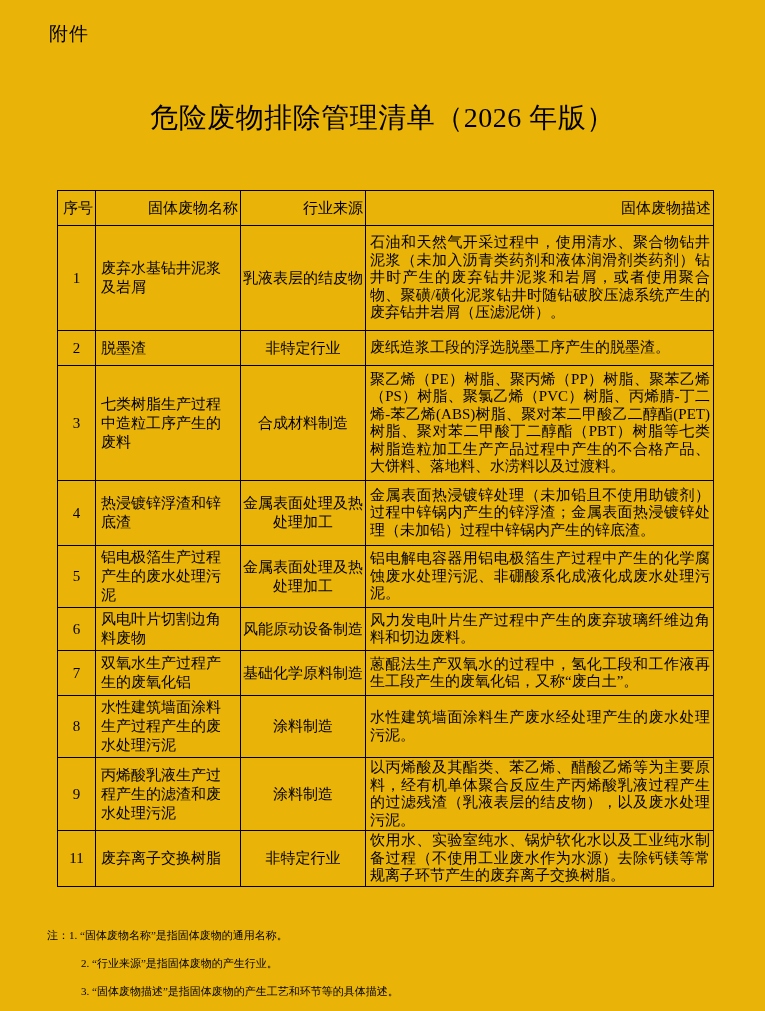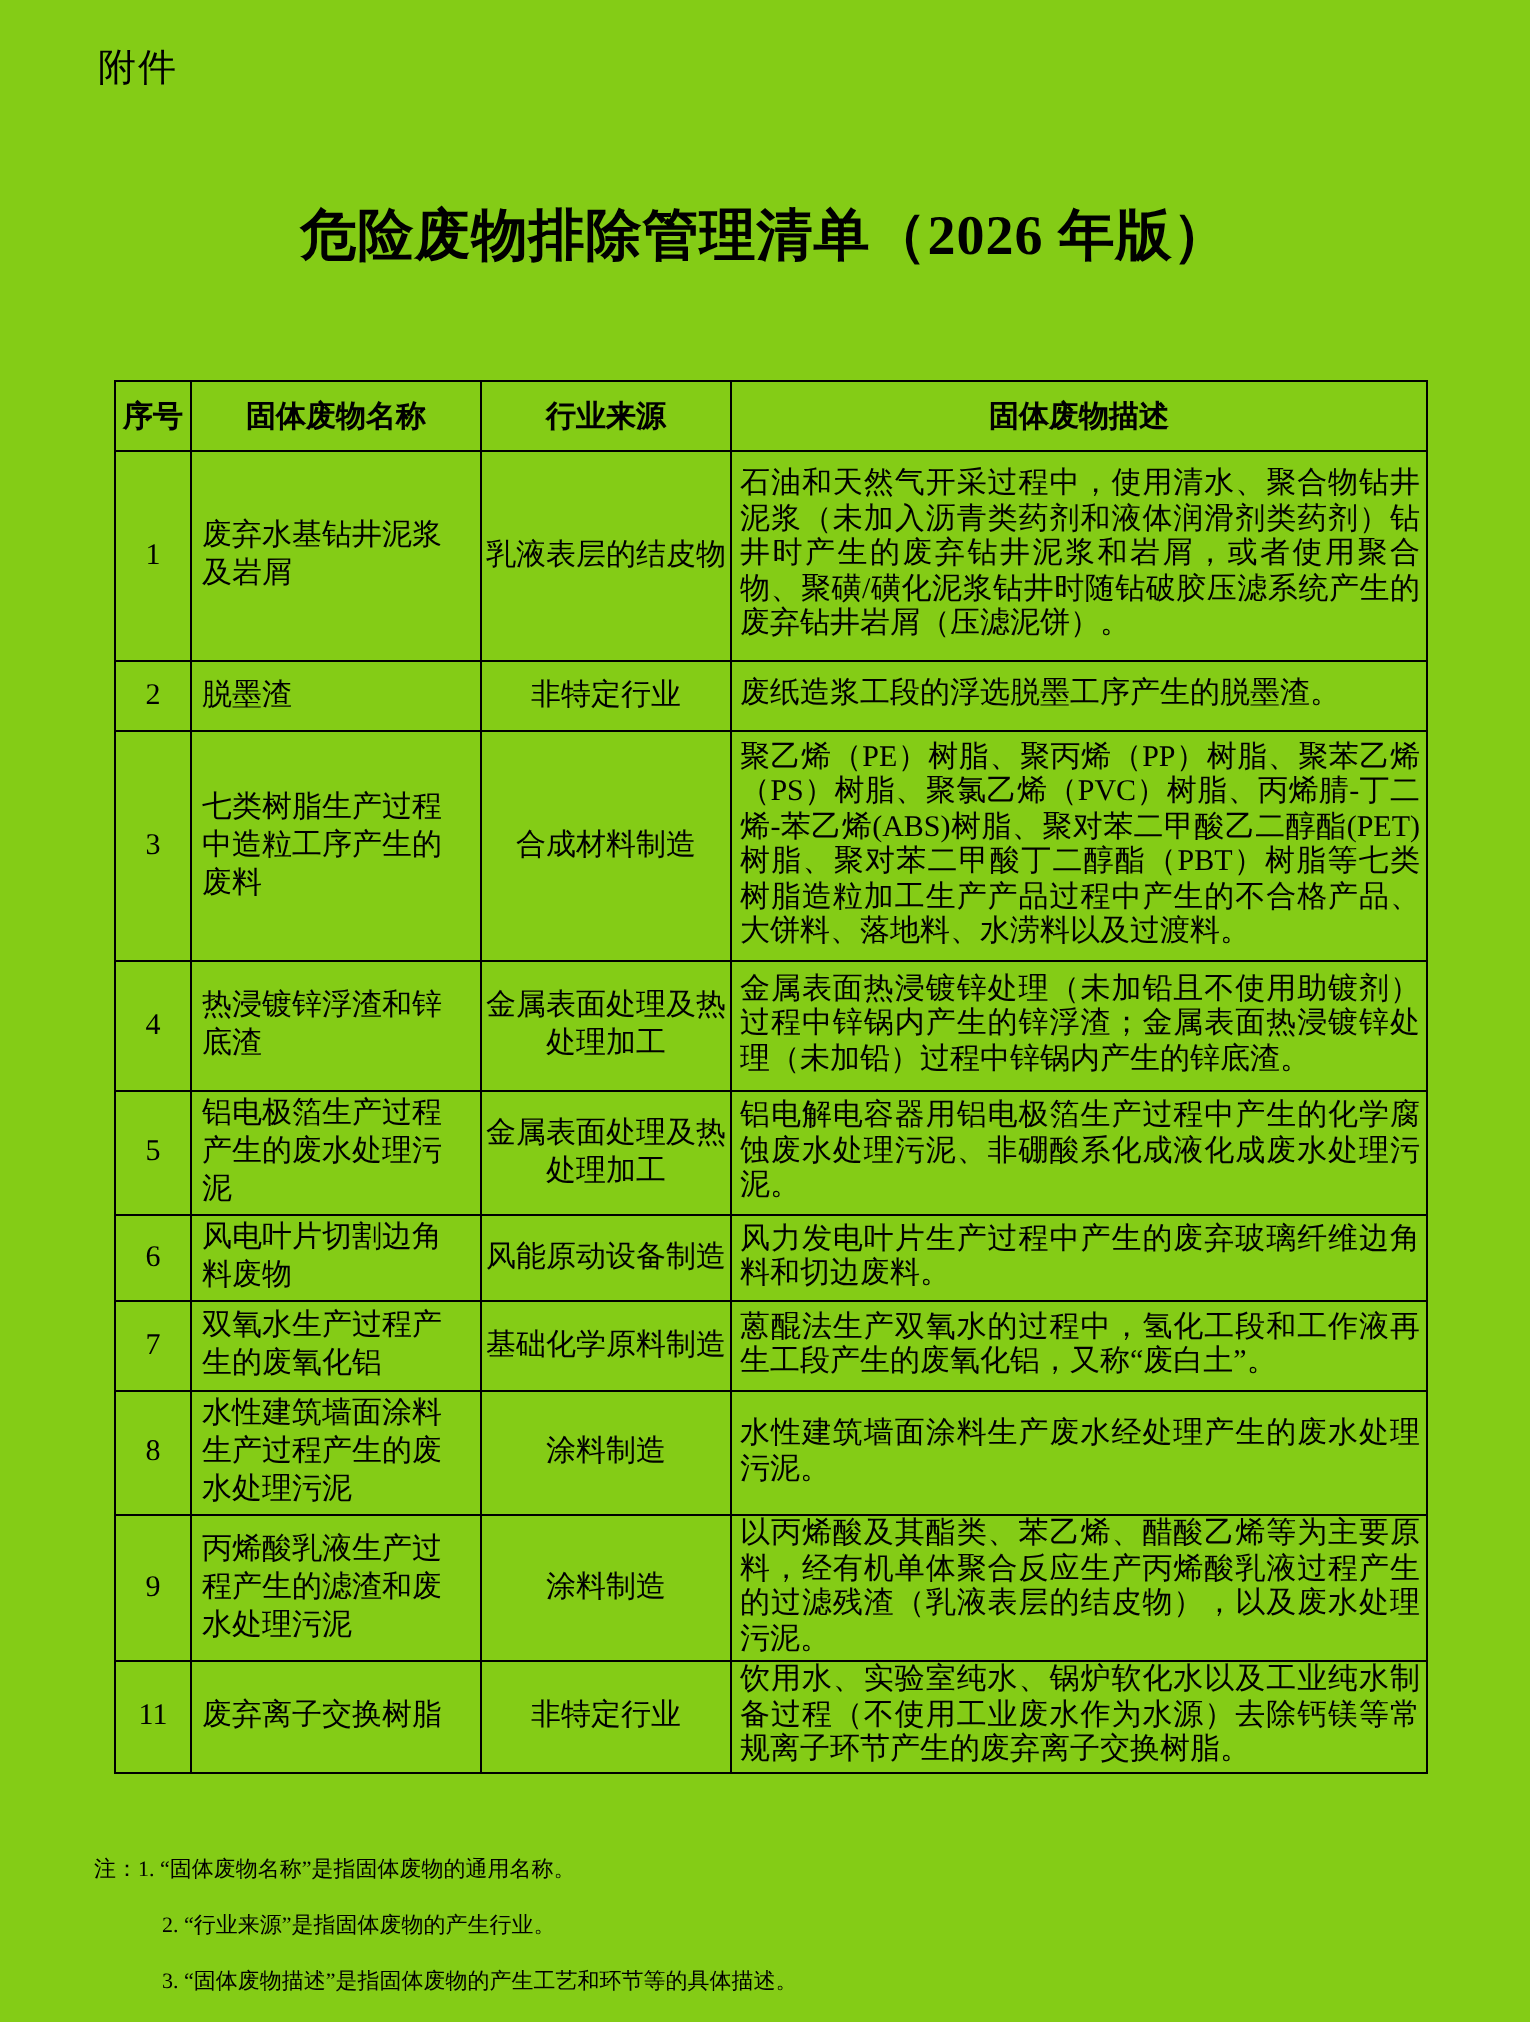"附件" .page { background: #84cc16 -> #eab308 }
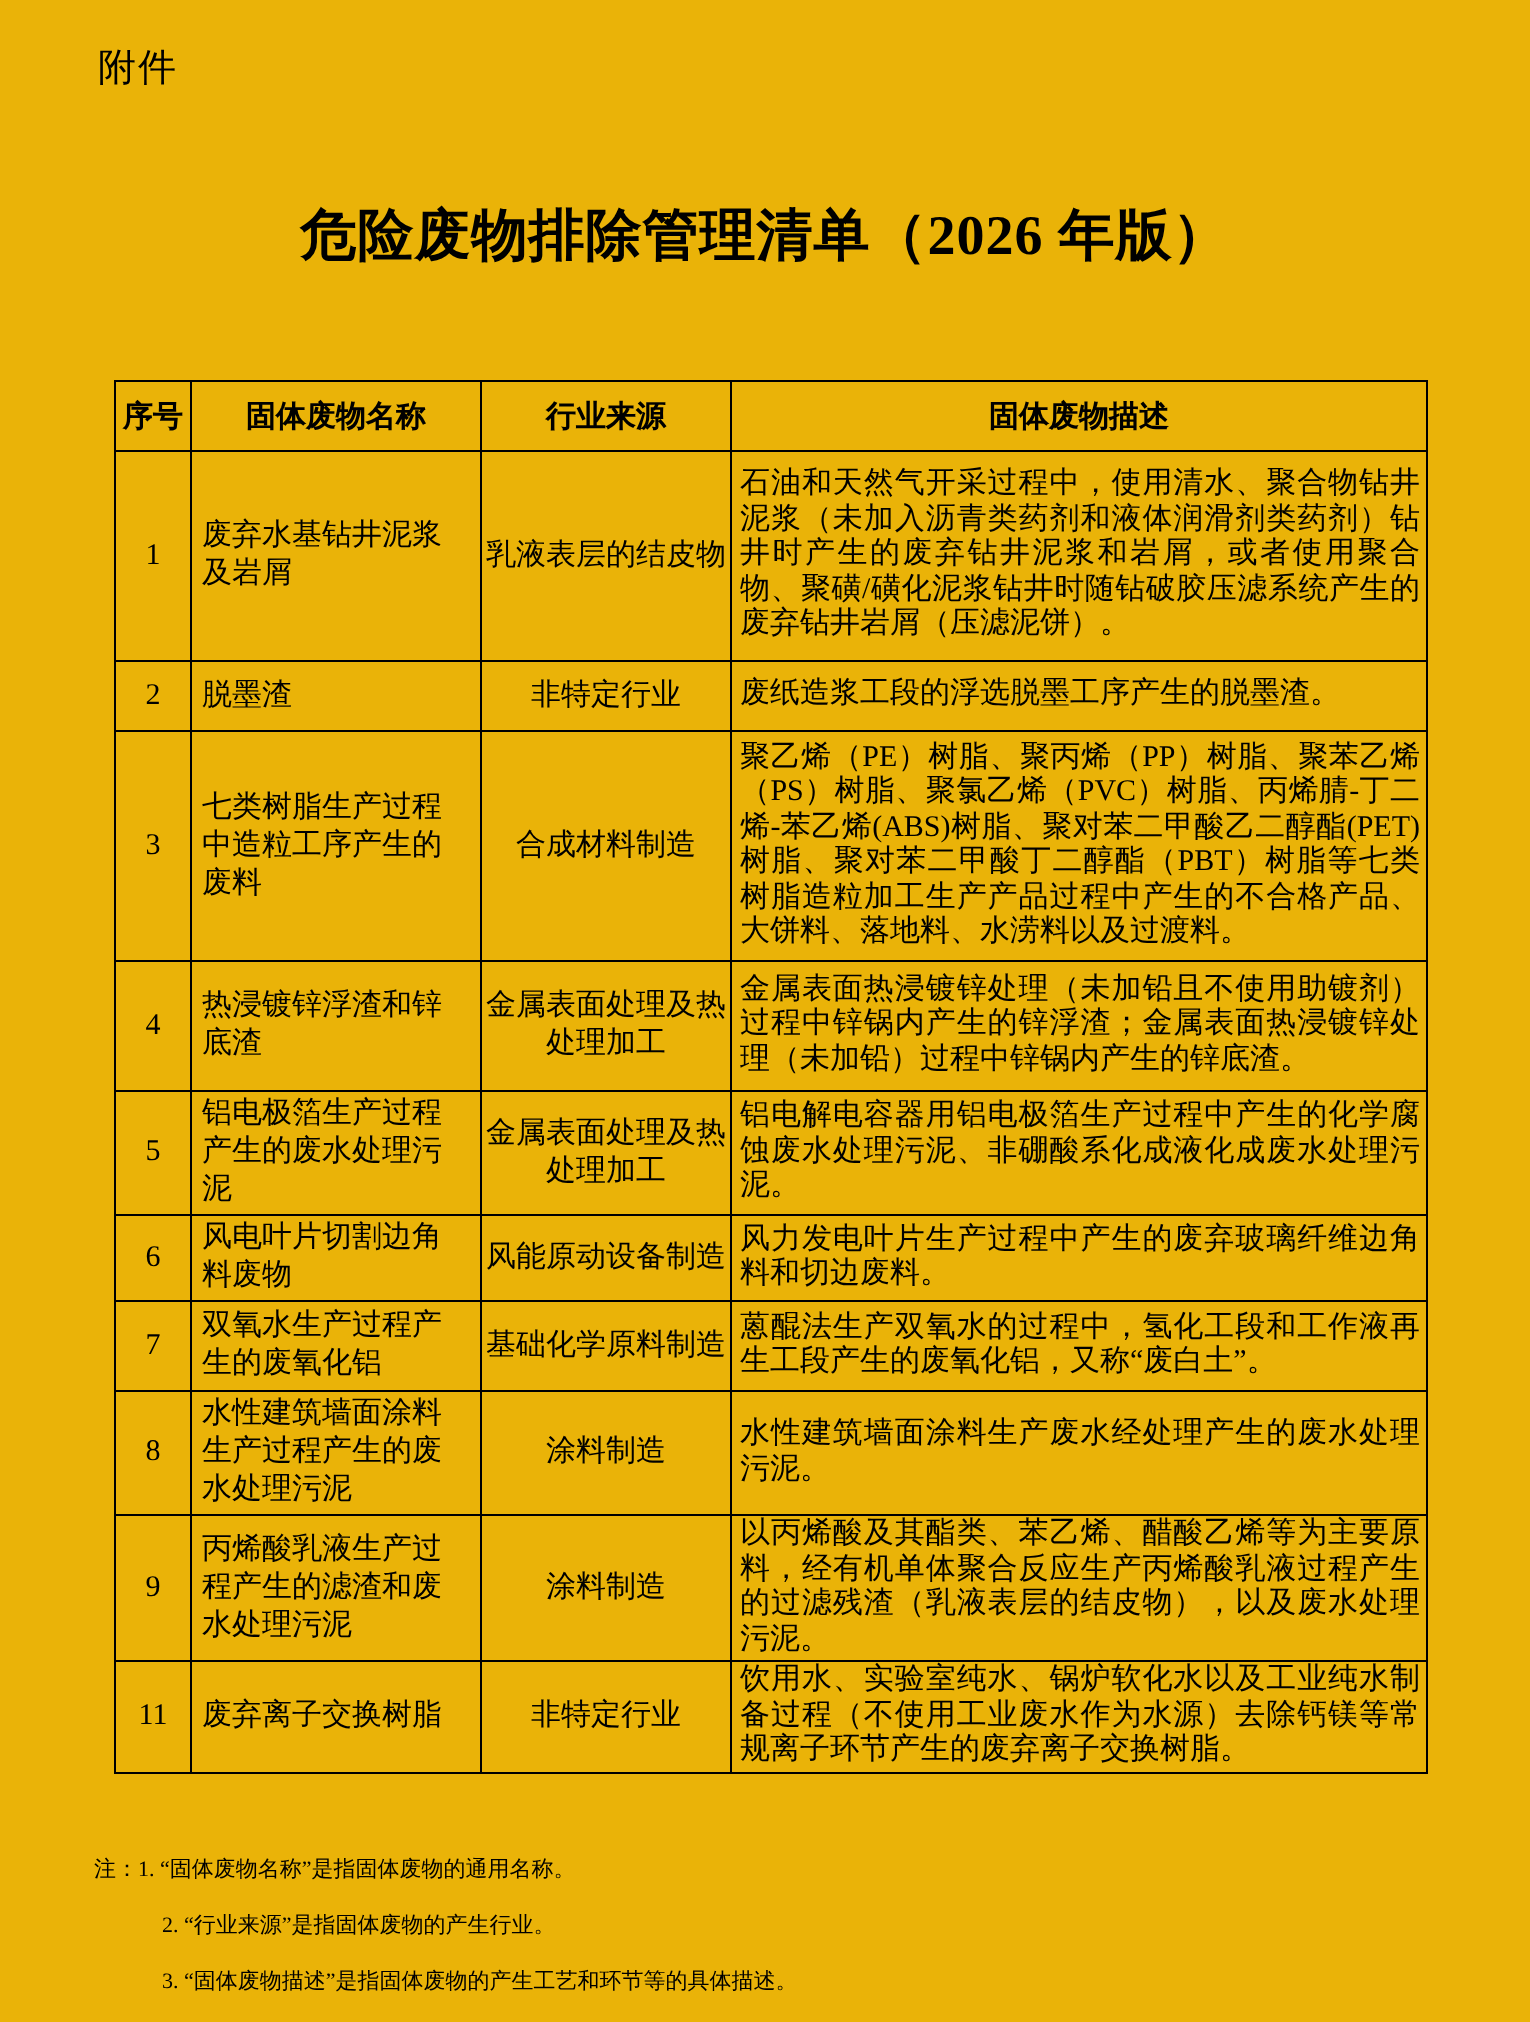"危险废物排除管理清单（2026 年版）" .doc-title { font-weight: bold -> normal }
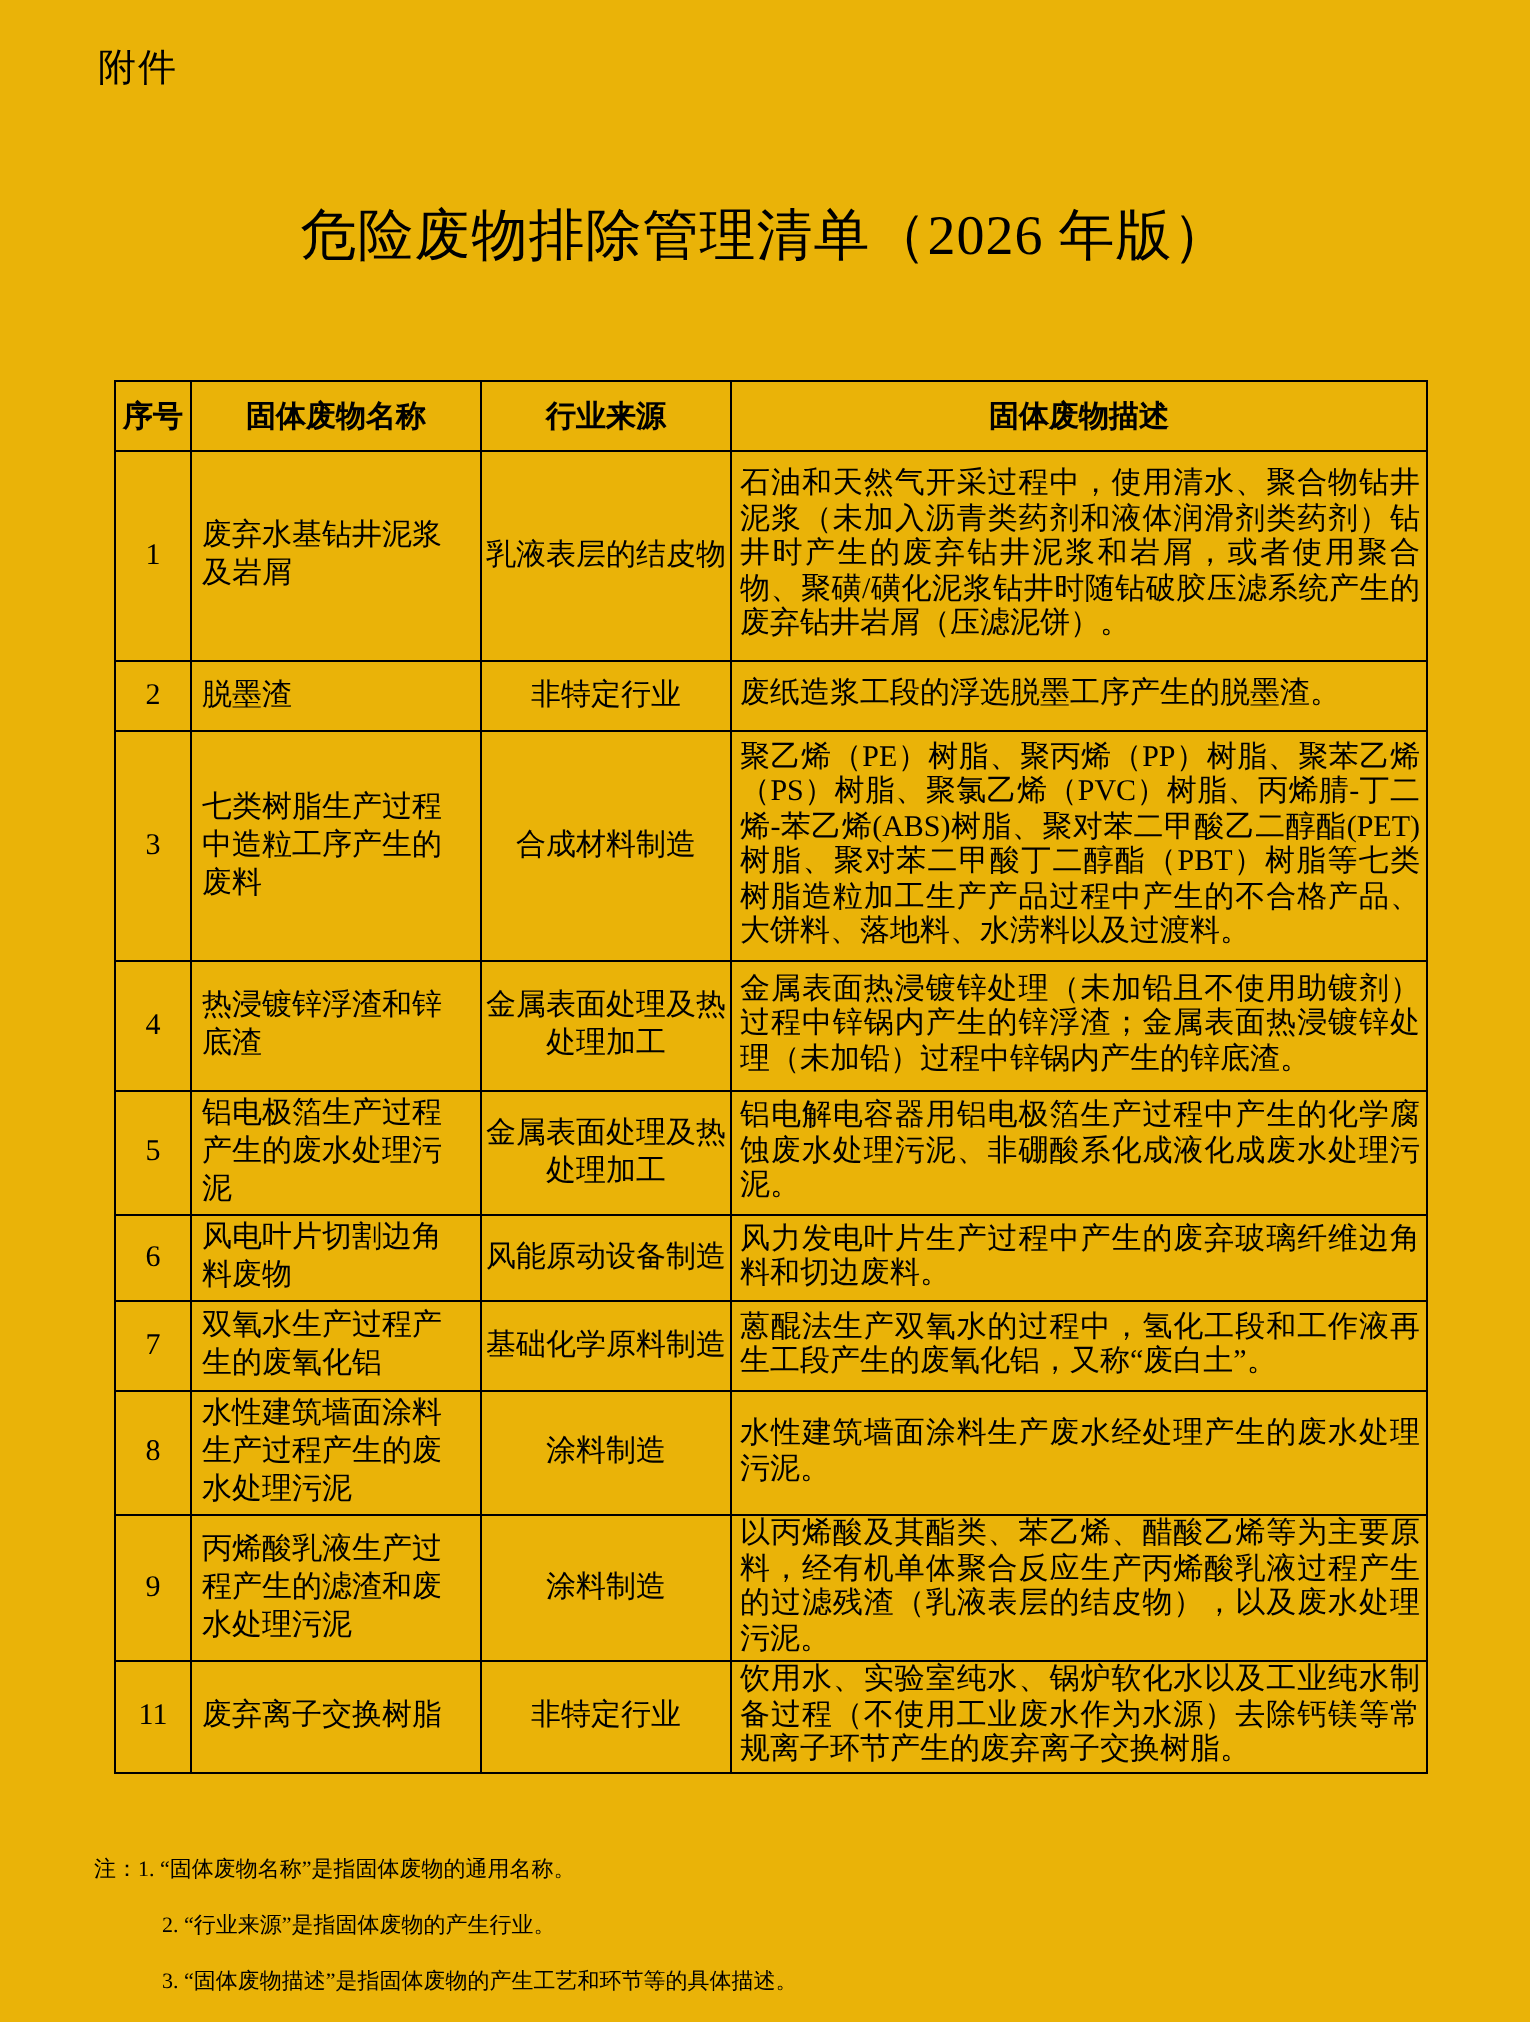"序号" .waste-table th { font-weight: bold -> normal; text-align: center -> right }
